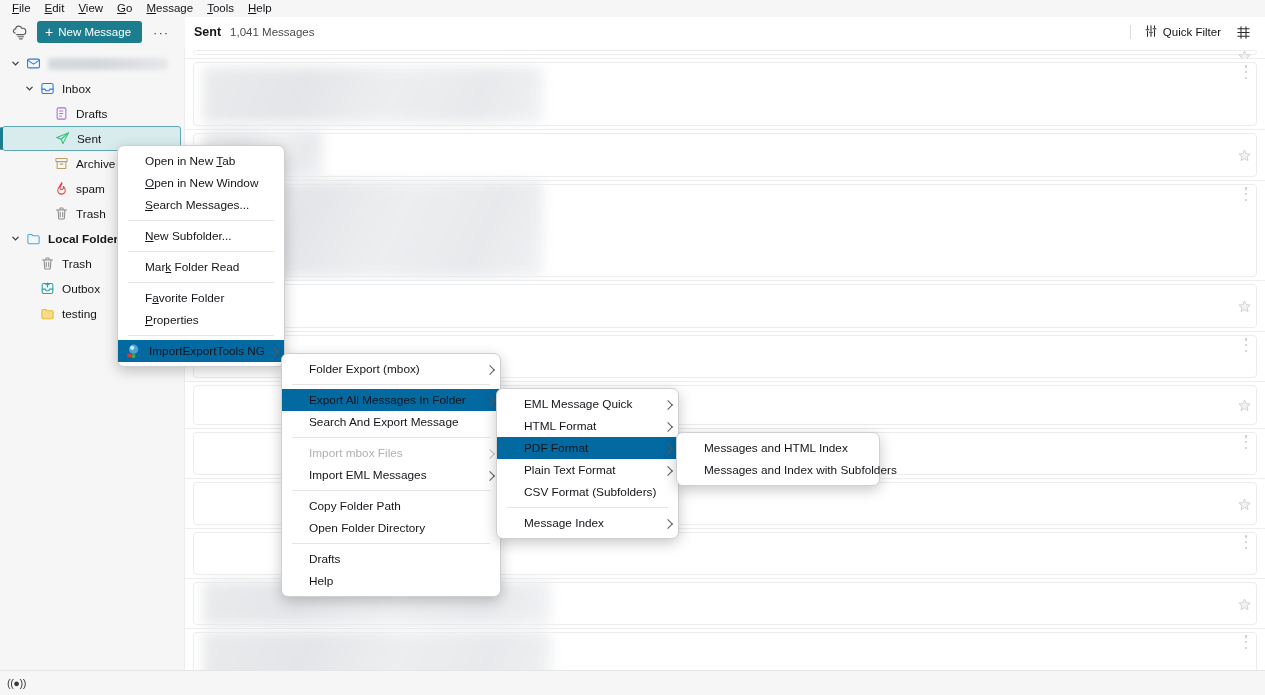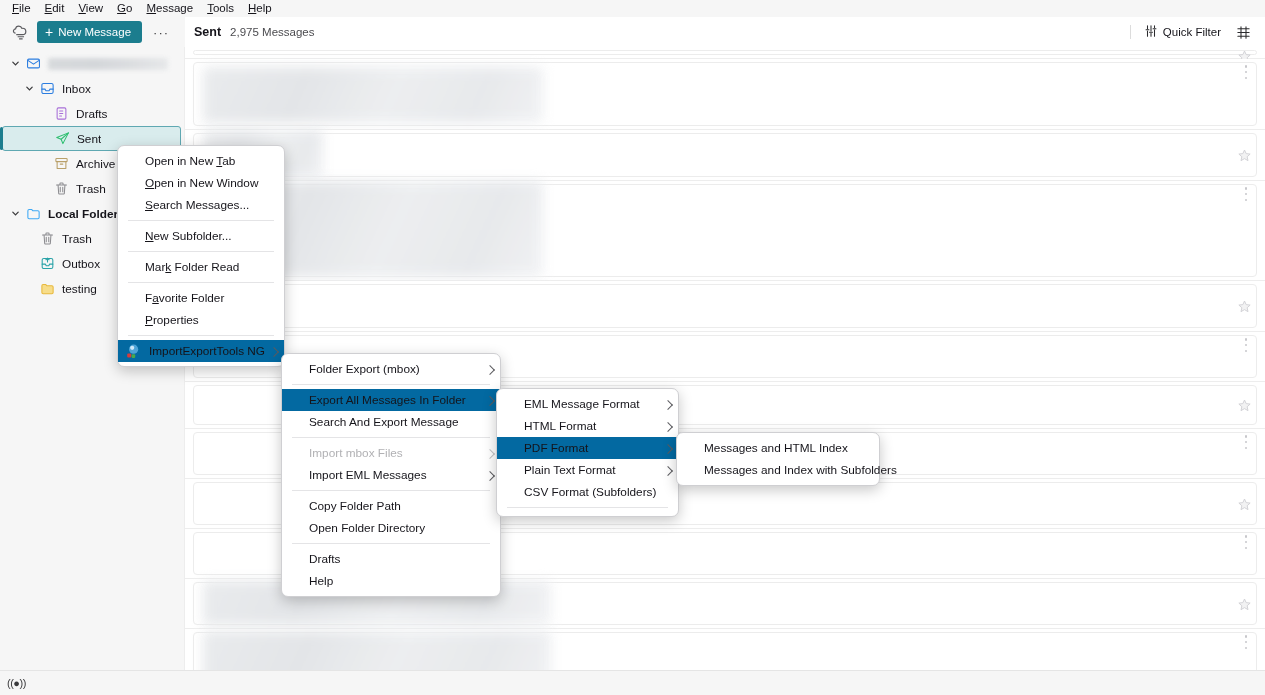"2,975 Messages" span.folder-count { text: 2,975 -> 1,041 }
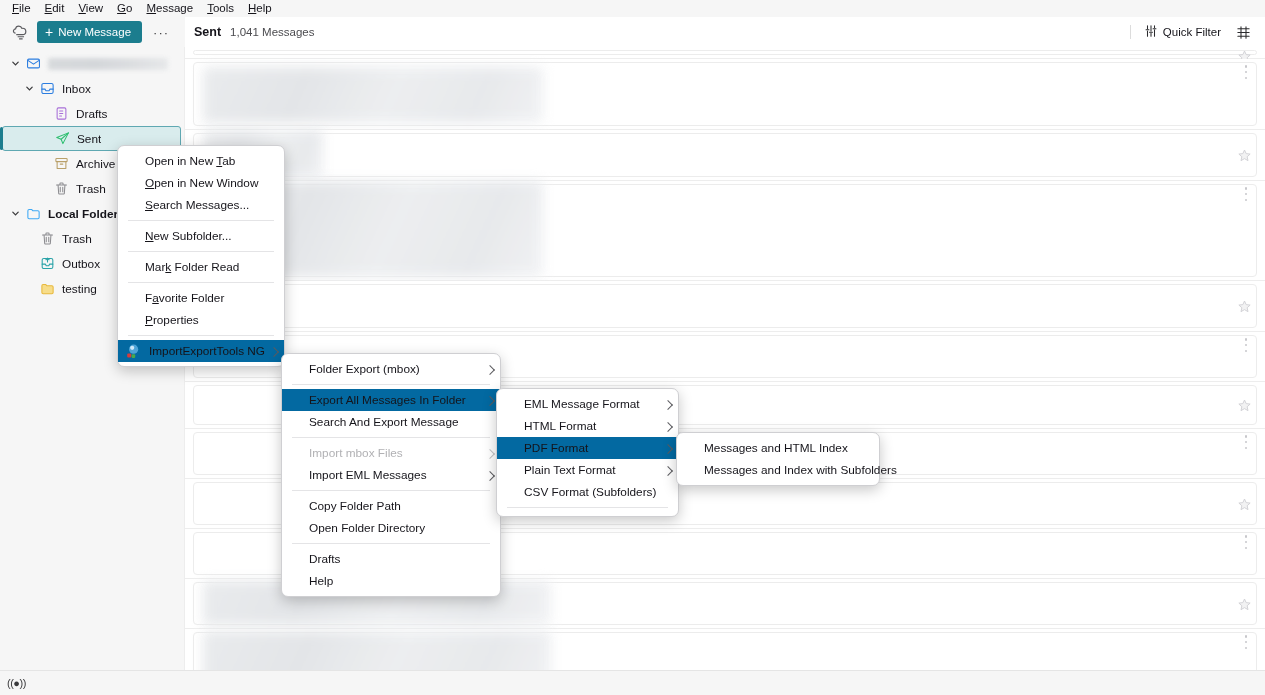"spam" div.frow { html: none -> <div> <span></span> <span> <svg> <path></path> </svg> </span> <span>spam</span> </div> }
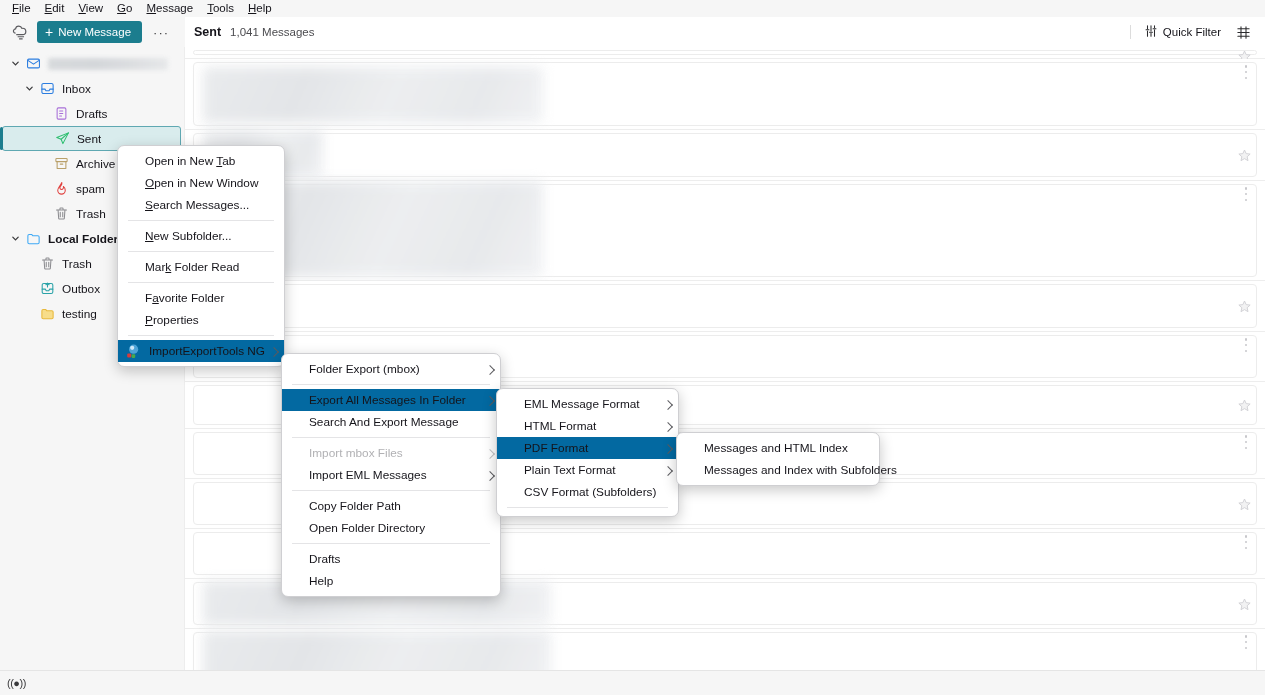"EML Message Format" span.mlabel { text: Format -> Quick }
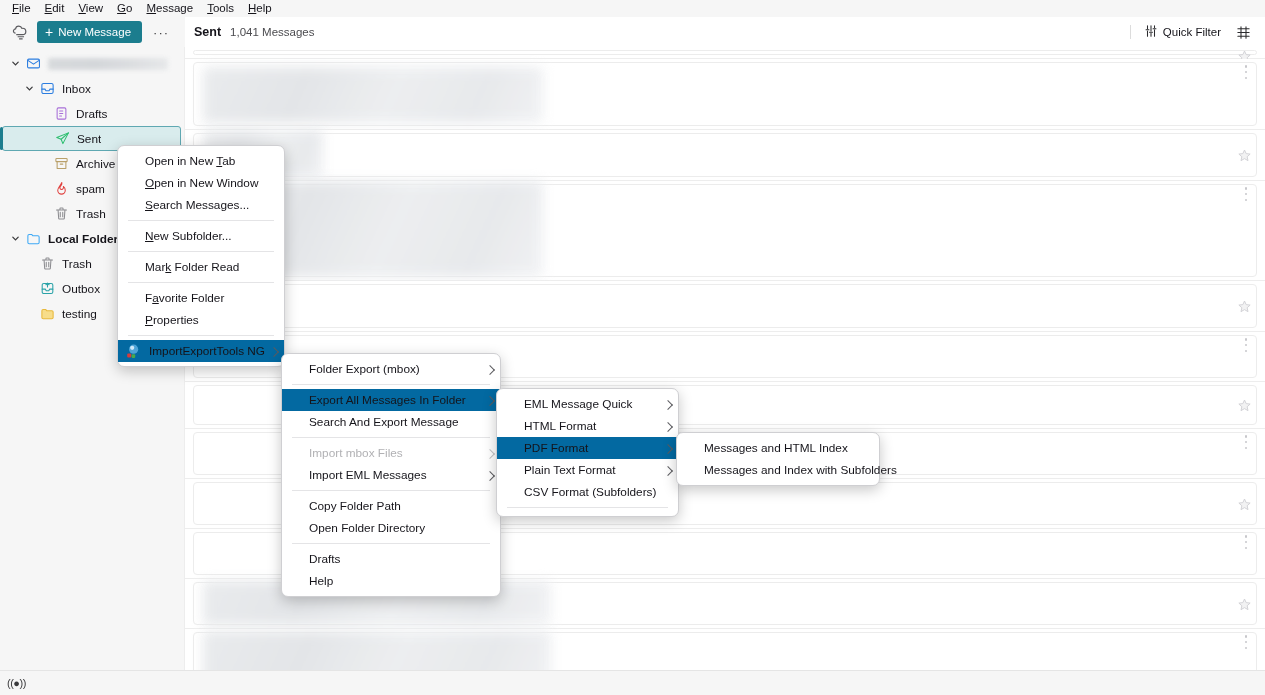"Message Index" div.mi { html: none -> <div> <span>Message Index</span> <span></span> </div> }
